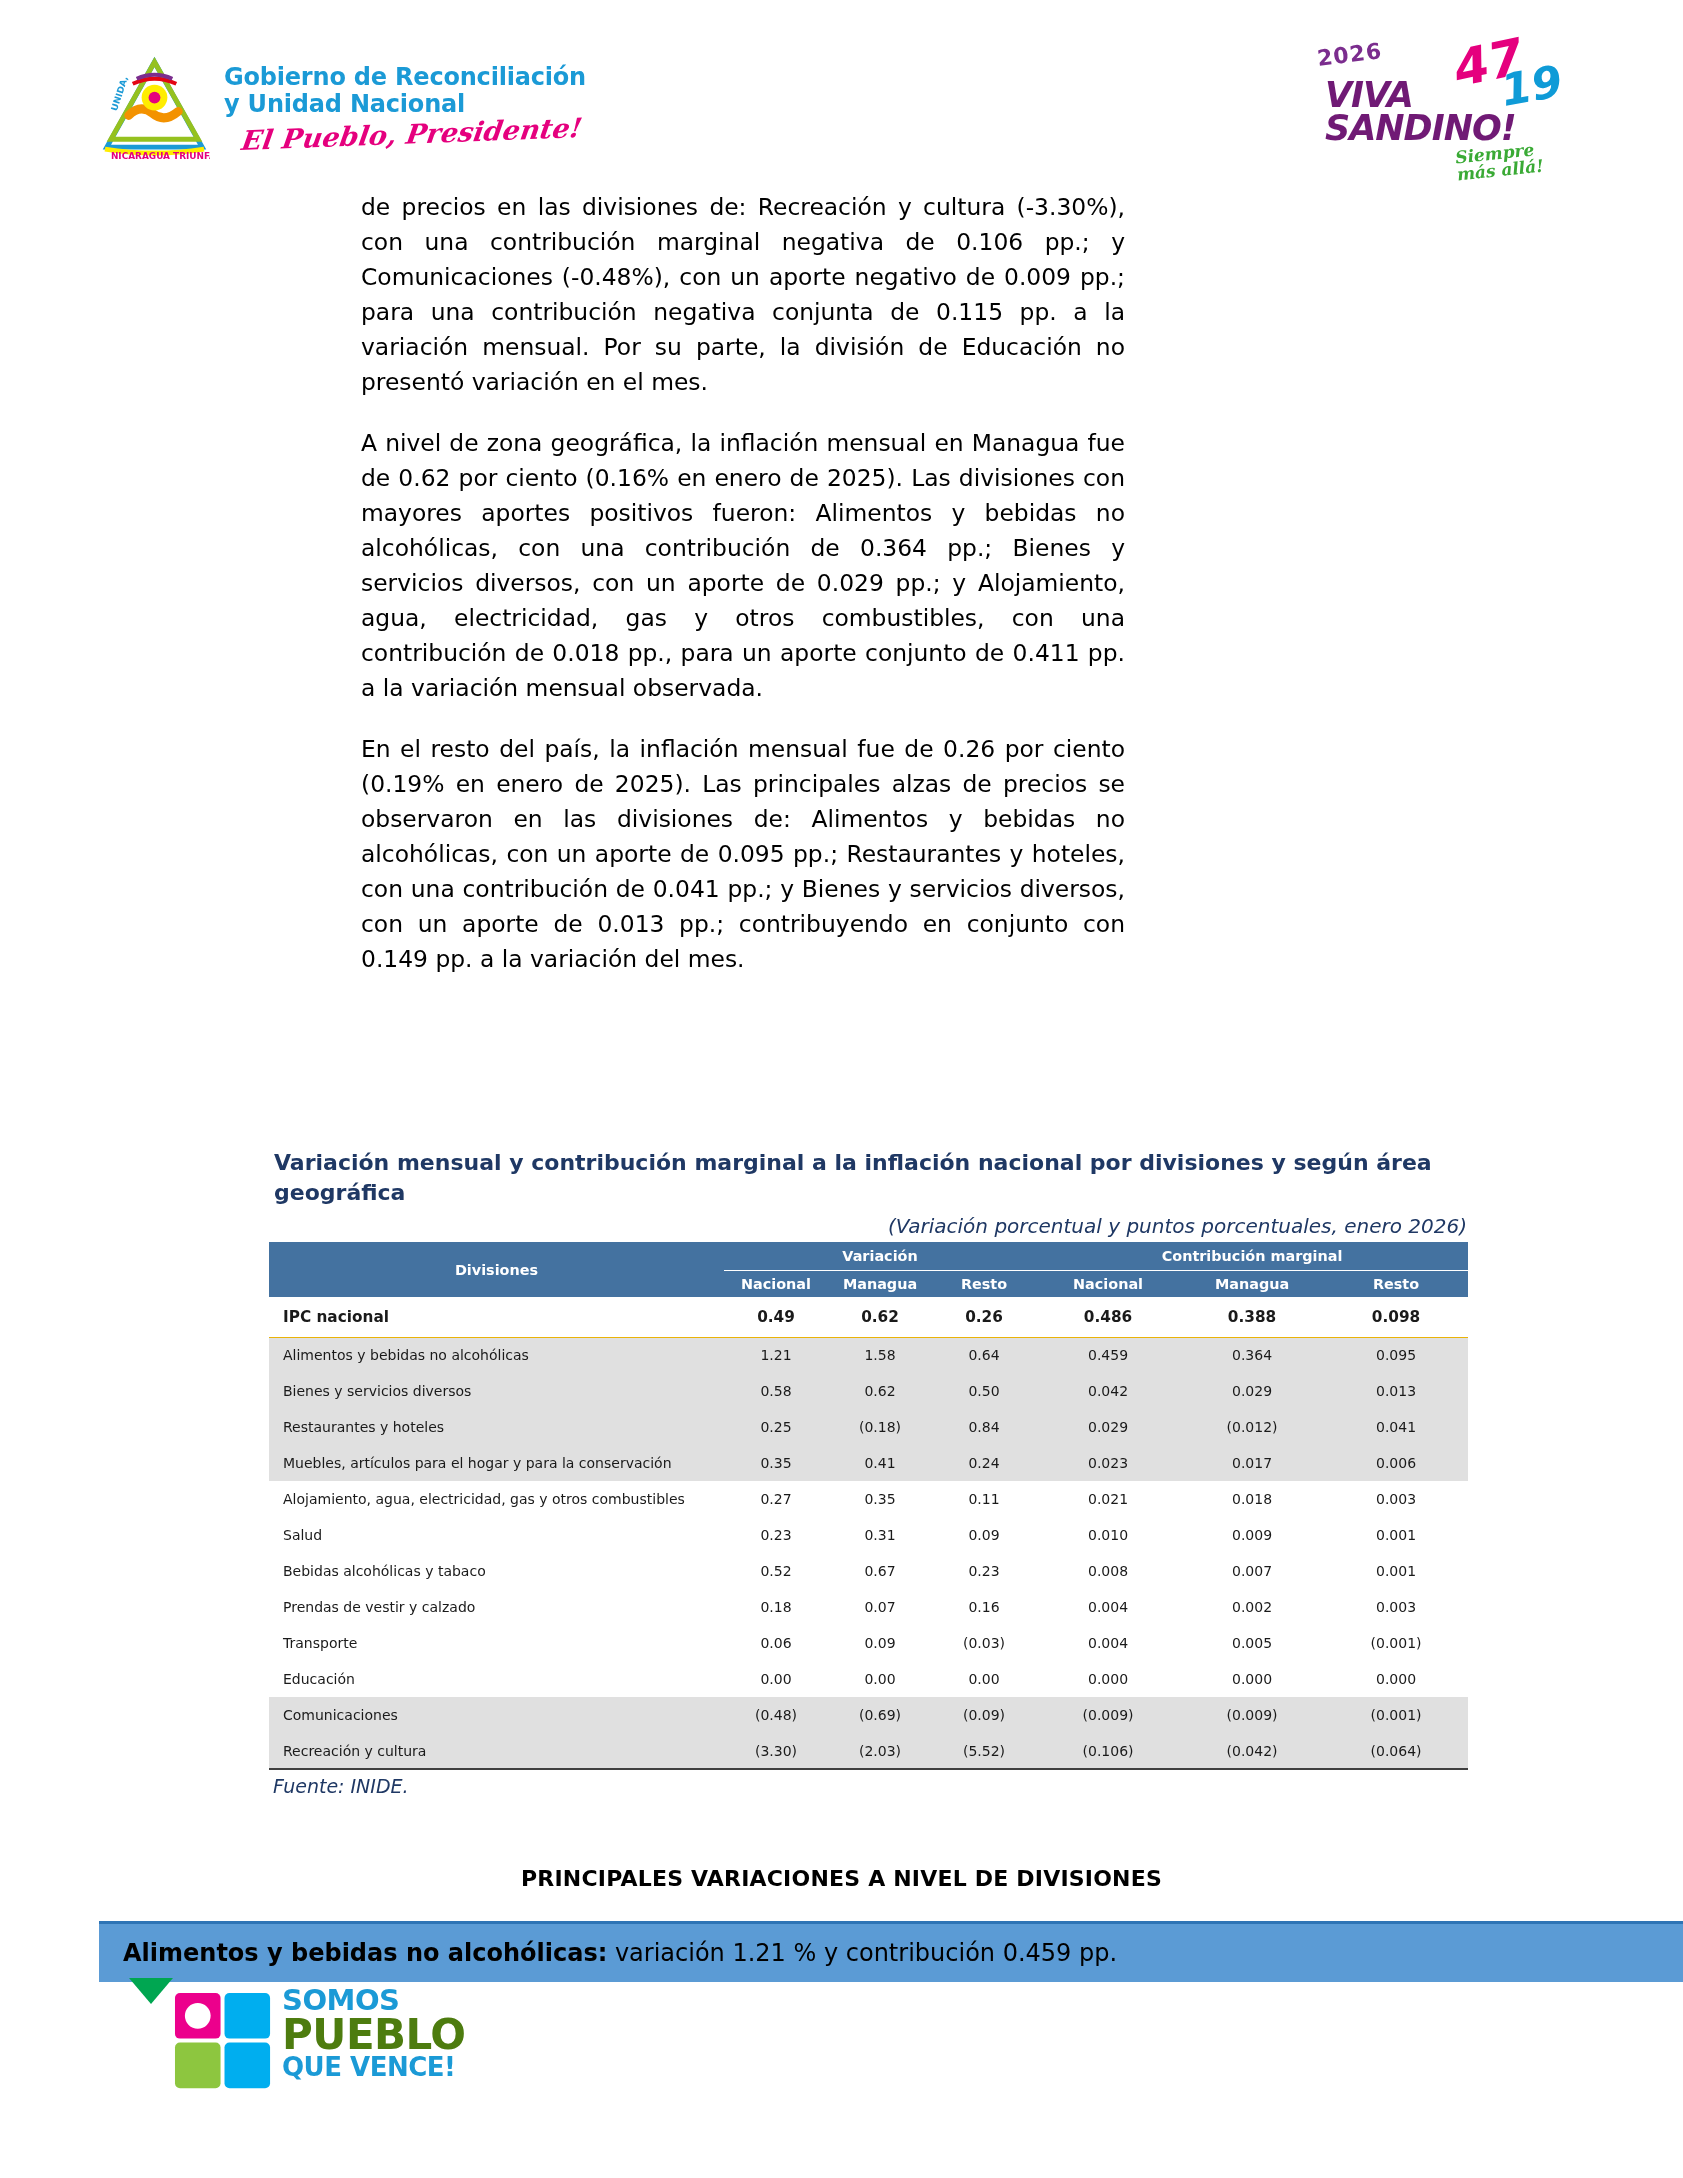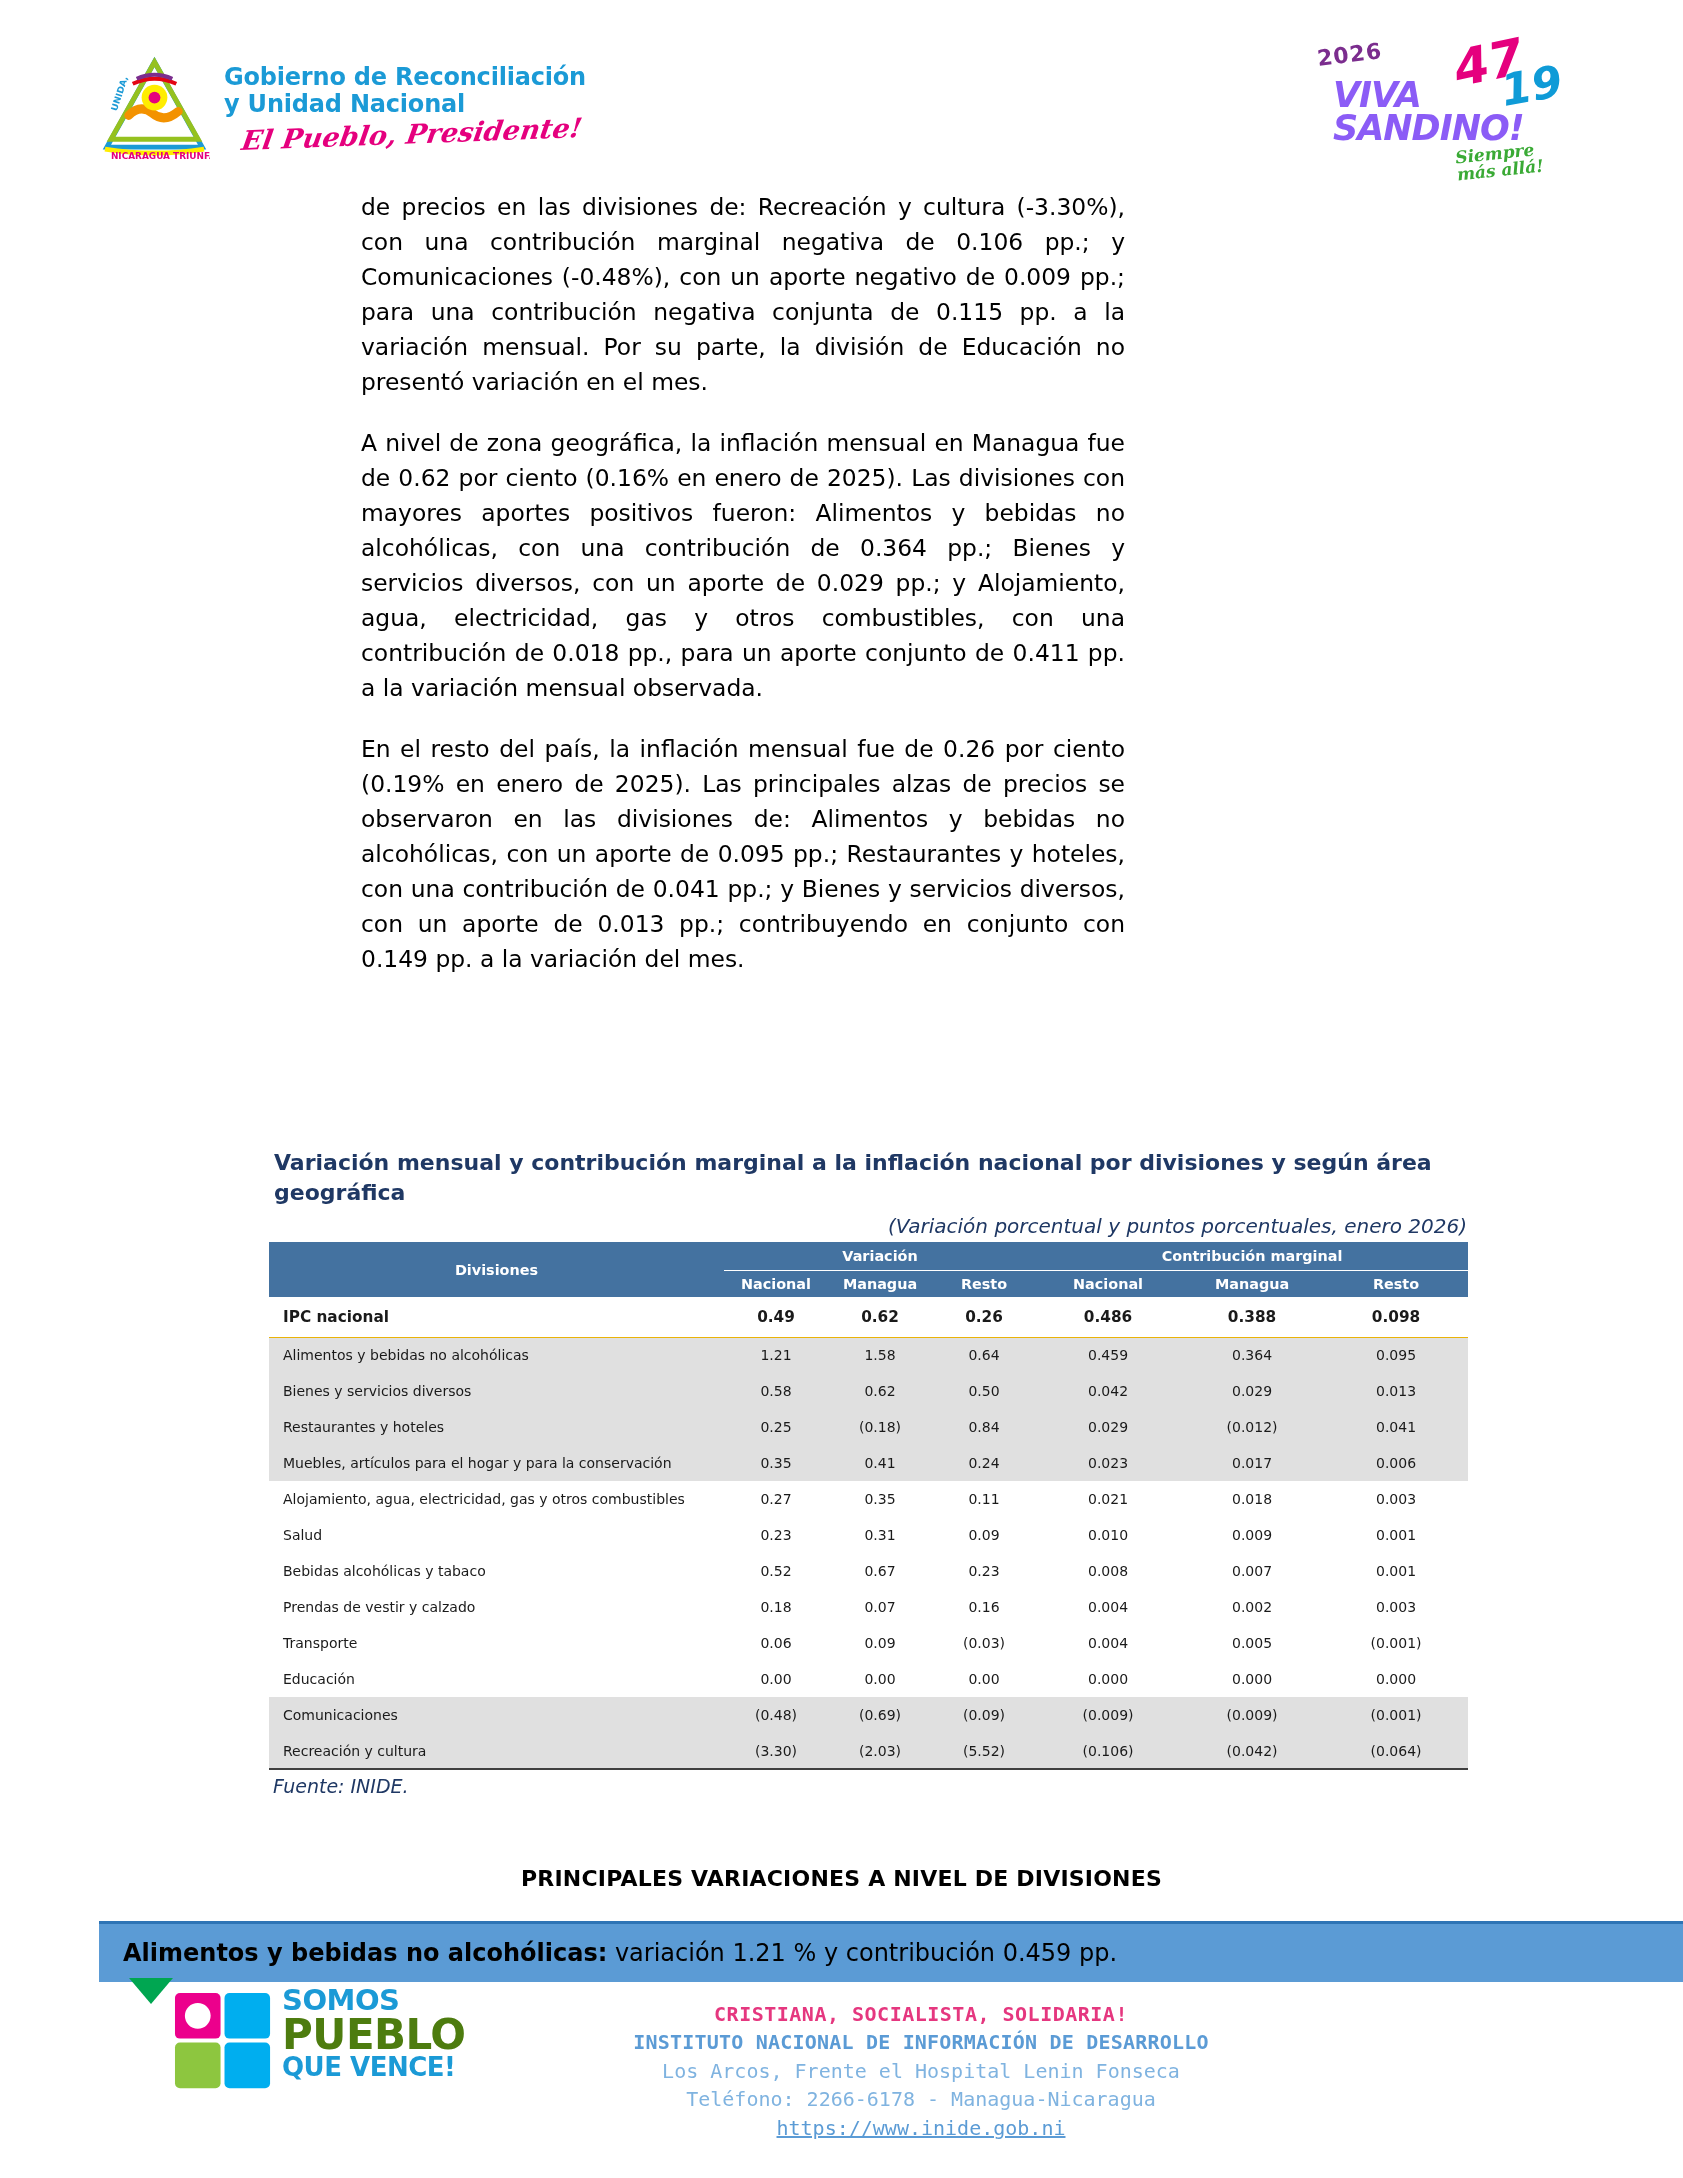"VIVA" .viva-main { color: #8b5cf6 -> #701a75; margin-left: 8px -> none }
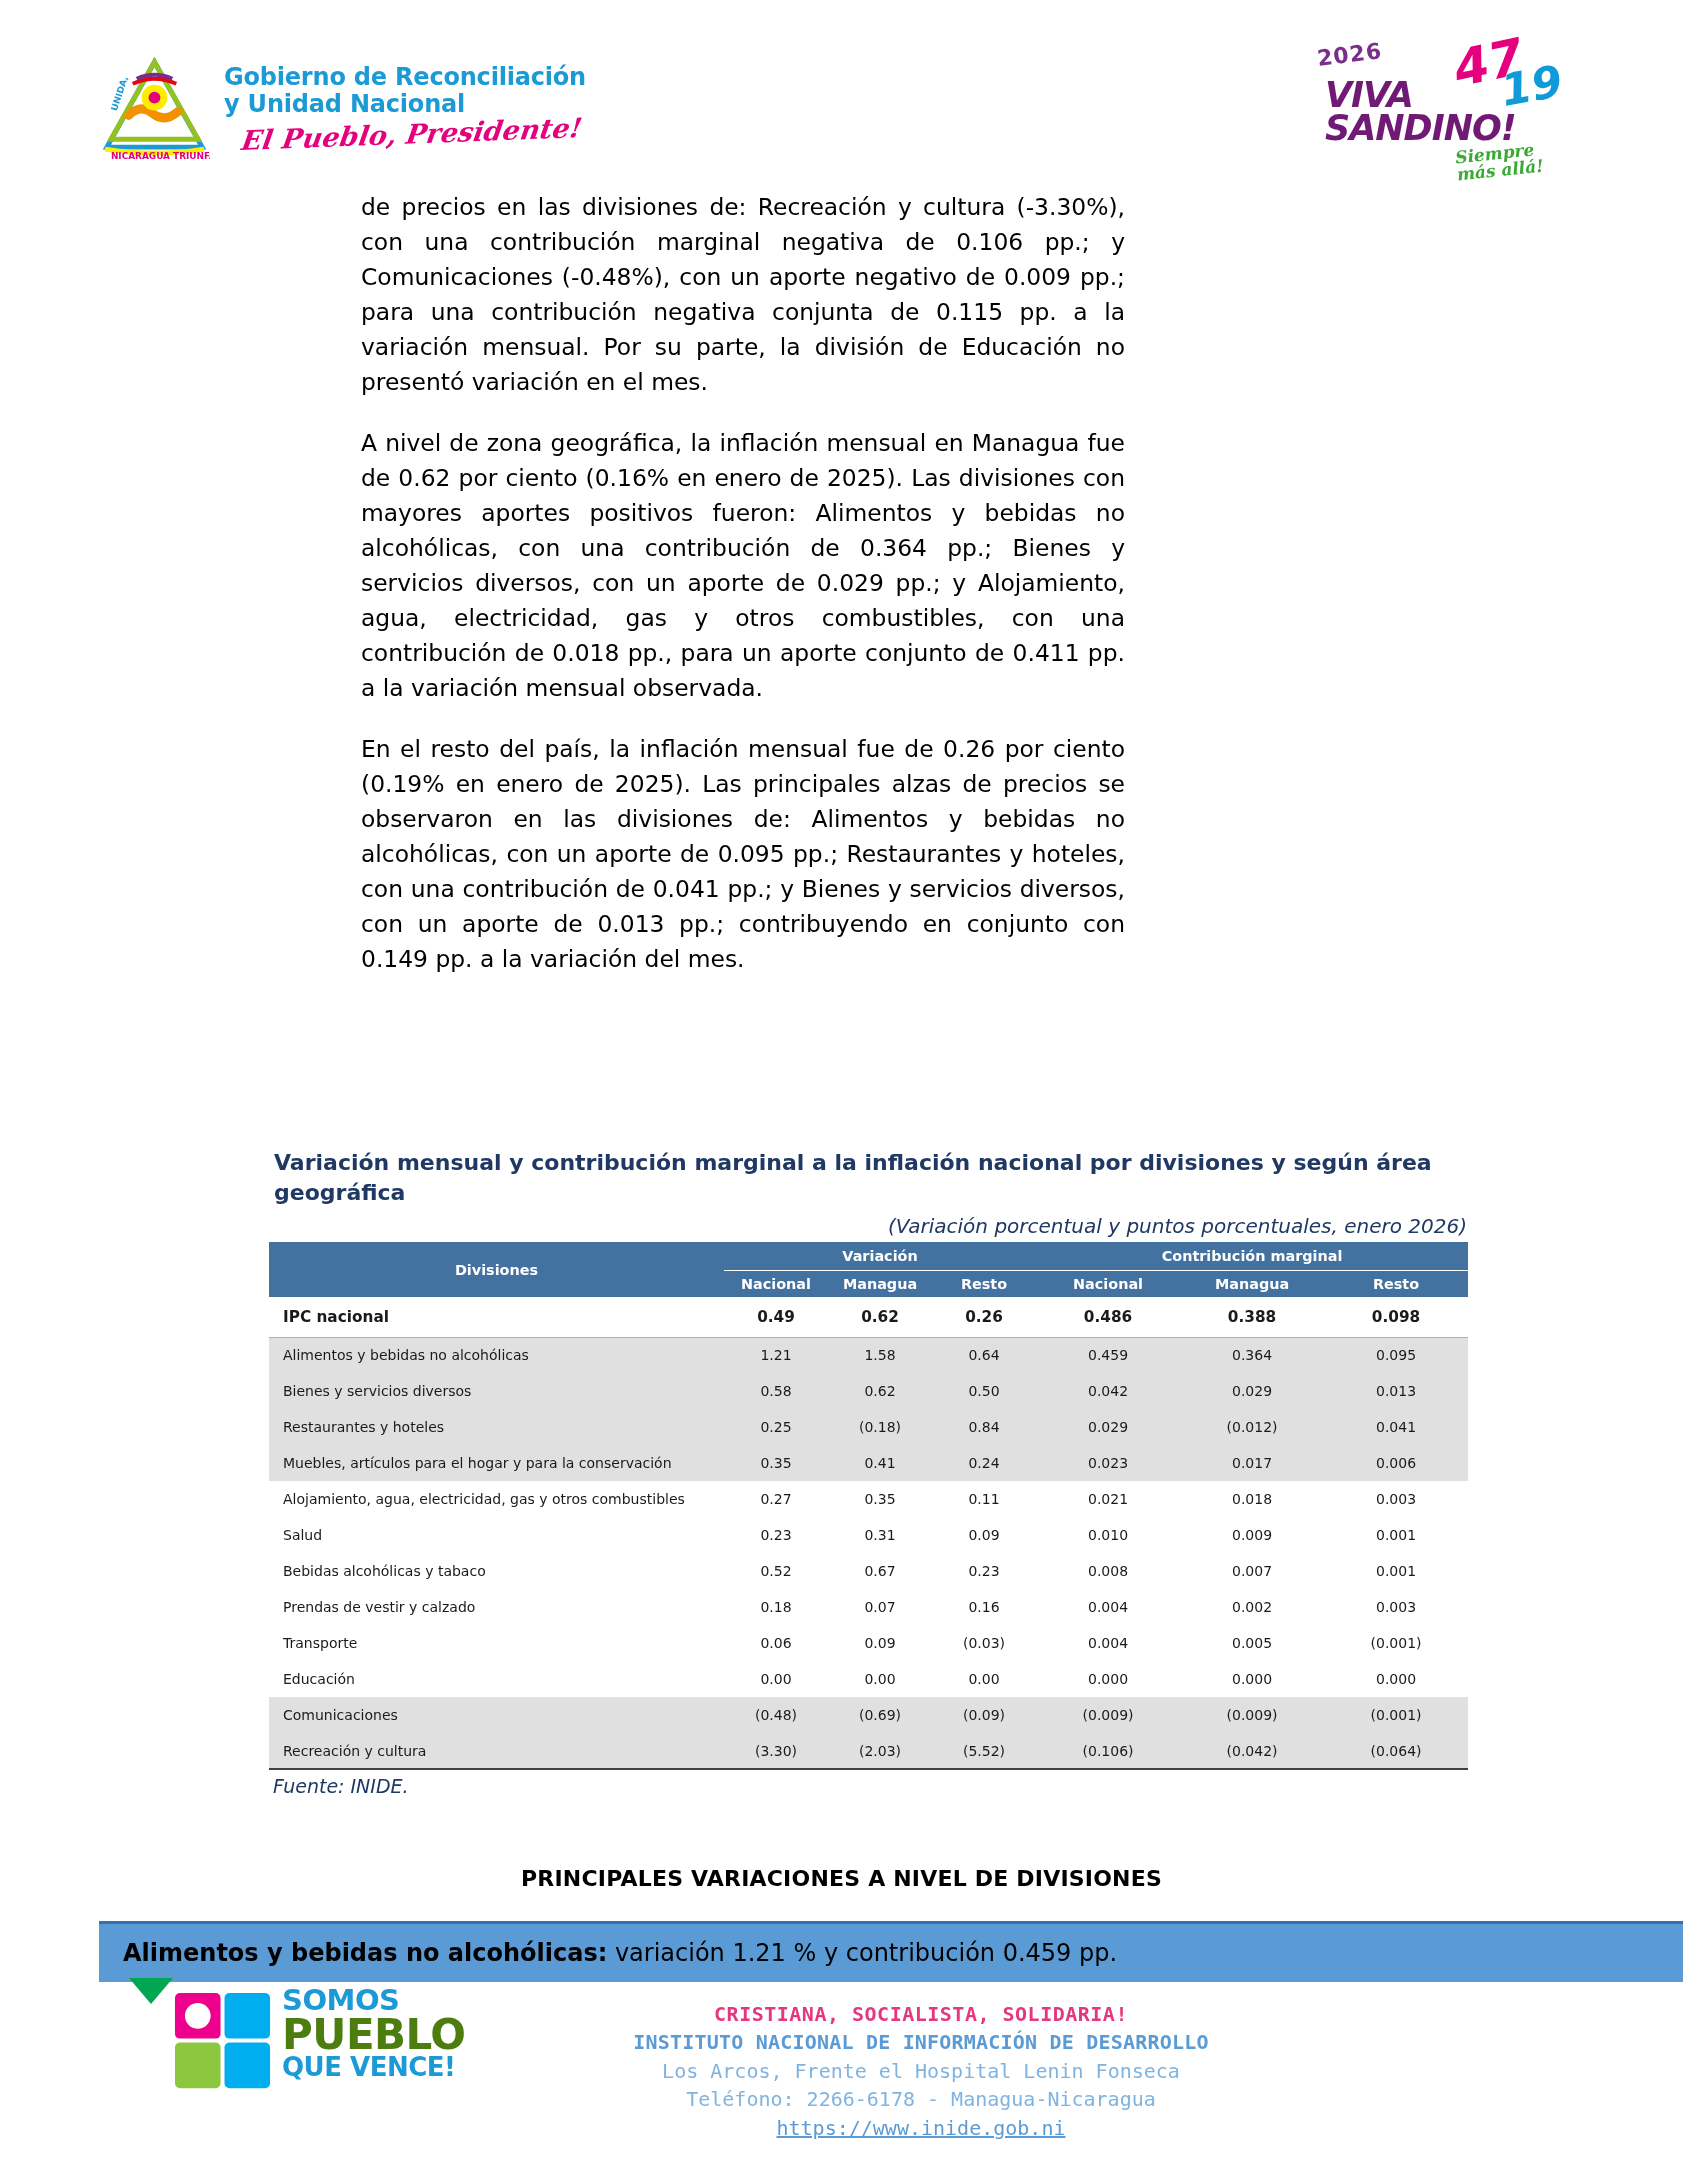"CRISTIANA, SOCIALISTA, SOLIDARIA!" div.footer-text { html: <div> <div>CRISTIANA, SOCIALISTA, SOLIDARIA!</div> <div>INSTITUTO NACIONAL DE INFORMACIÓN DE DESARROLLO</div> <div>Los Arcos, Frente el Hospital Lenin Fonseca</div> <div>Teléfono: 2266-6178 - Managua-Nicaragua</div> <div>https://www.inide.gob.ni</div> </div> -> none }
